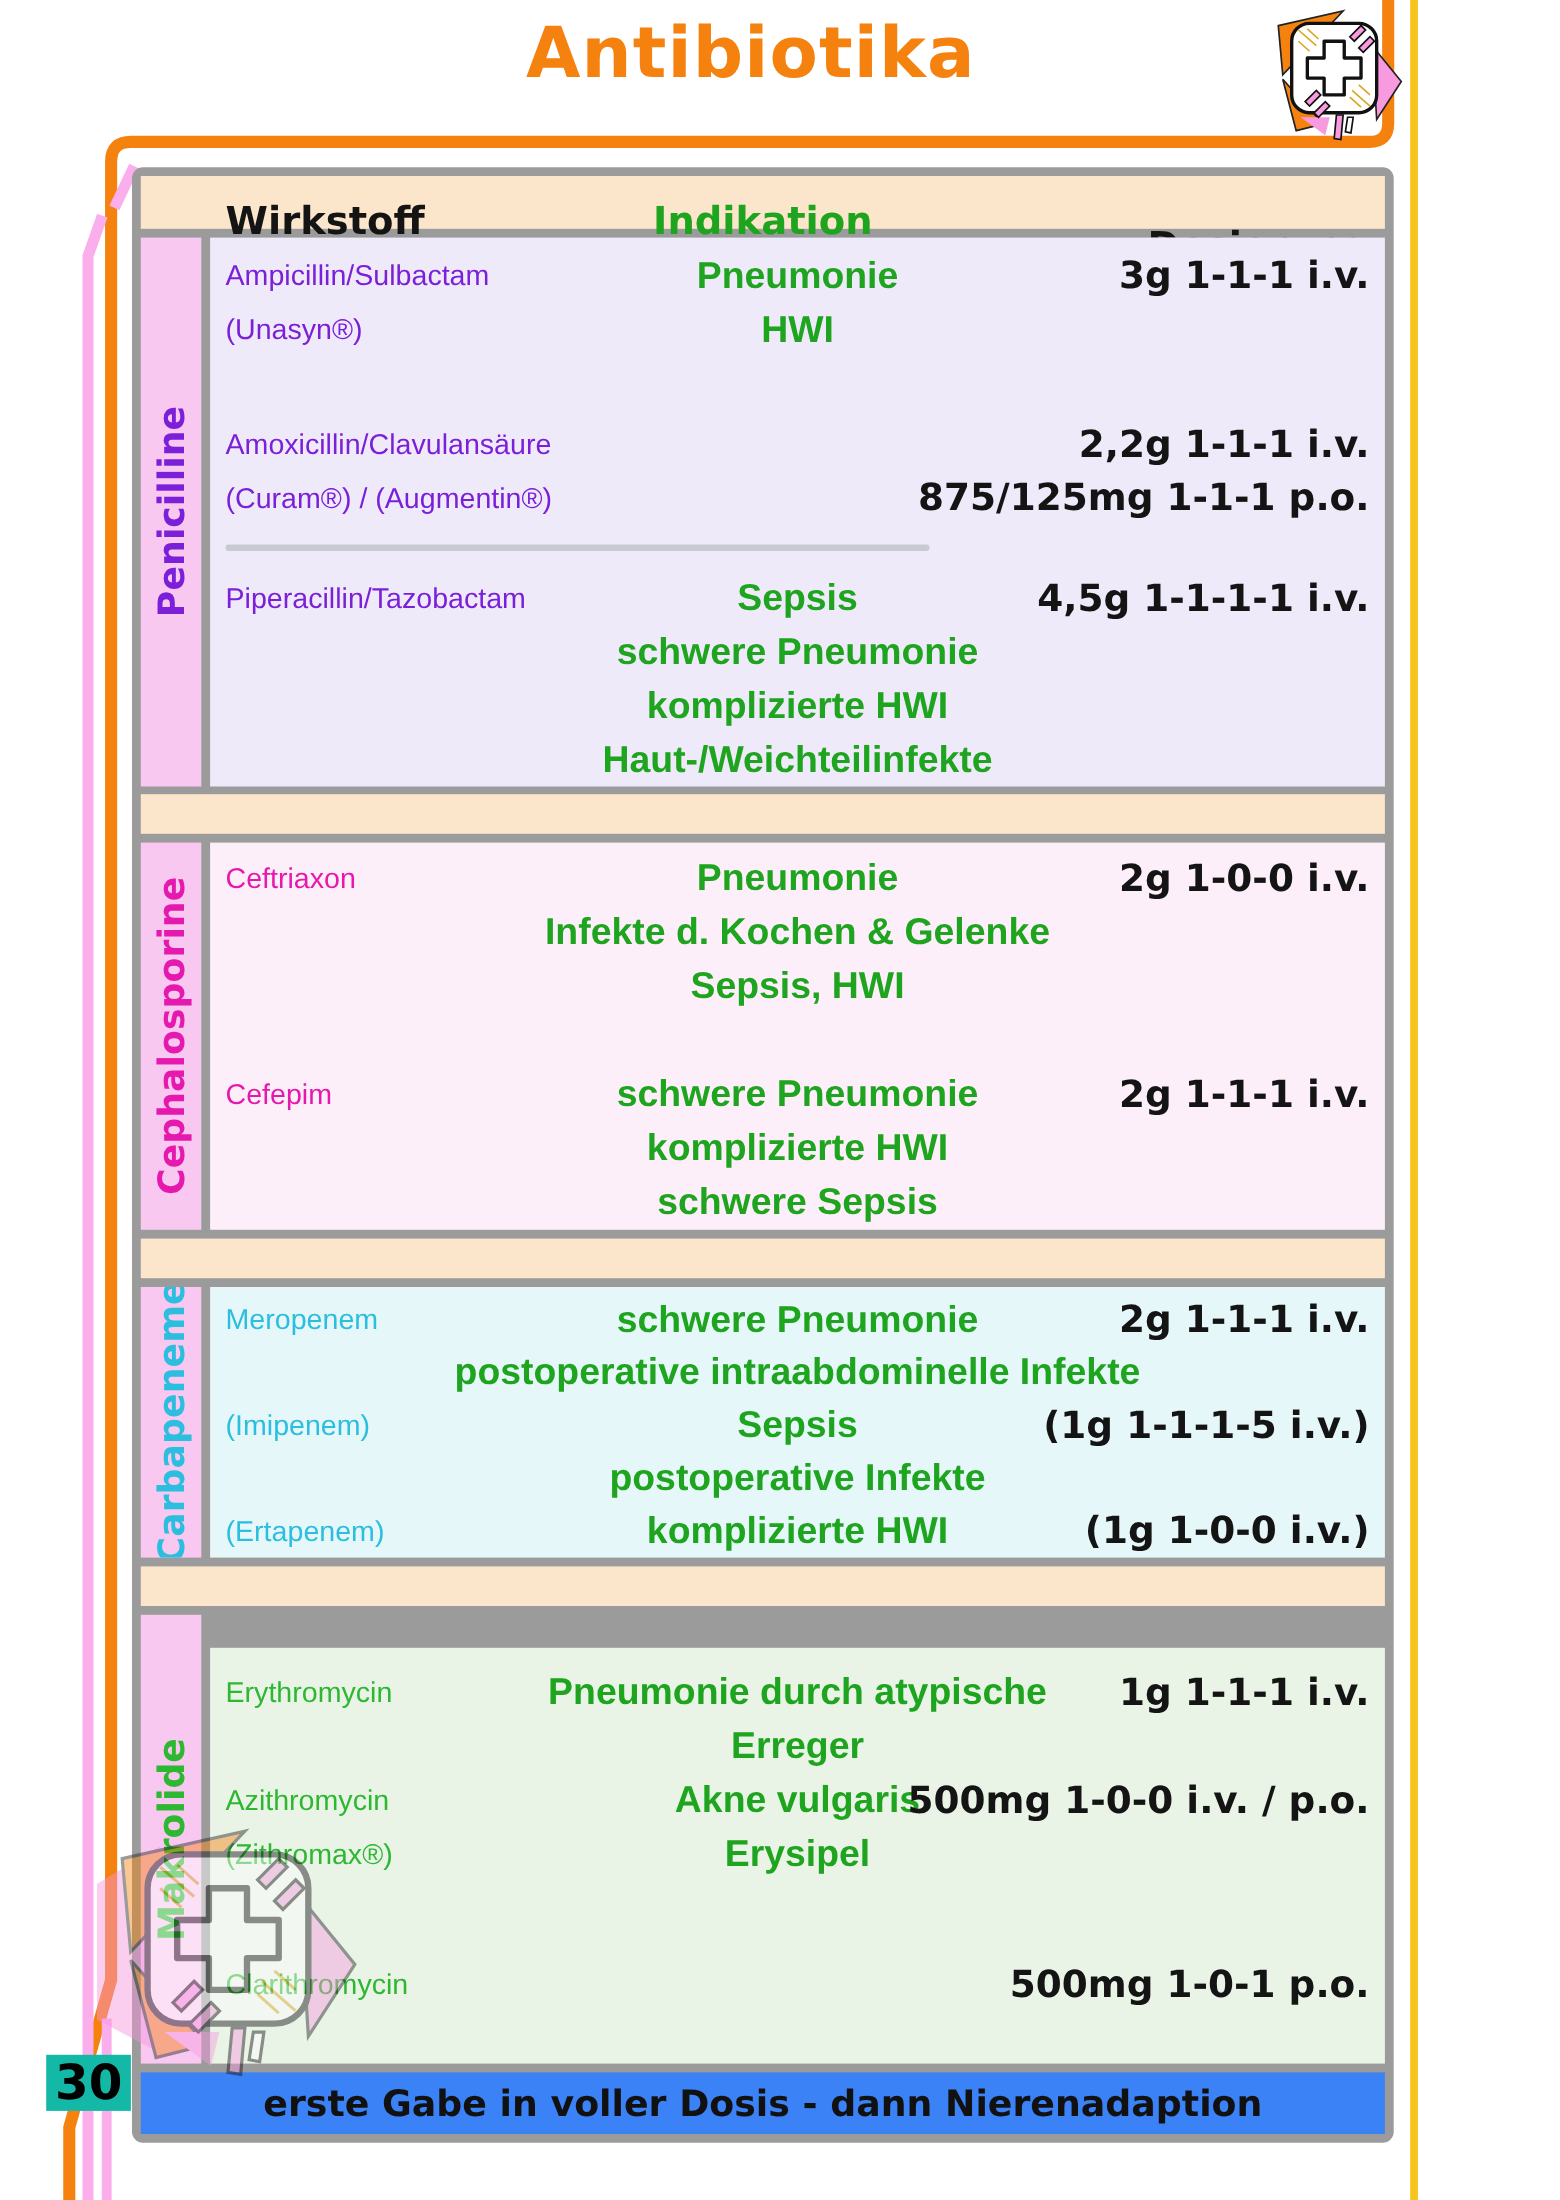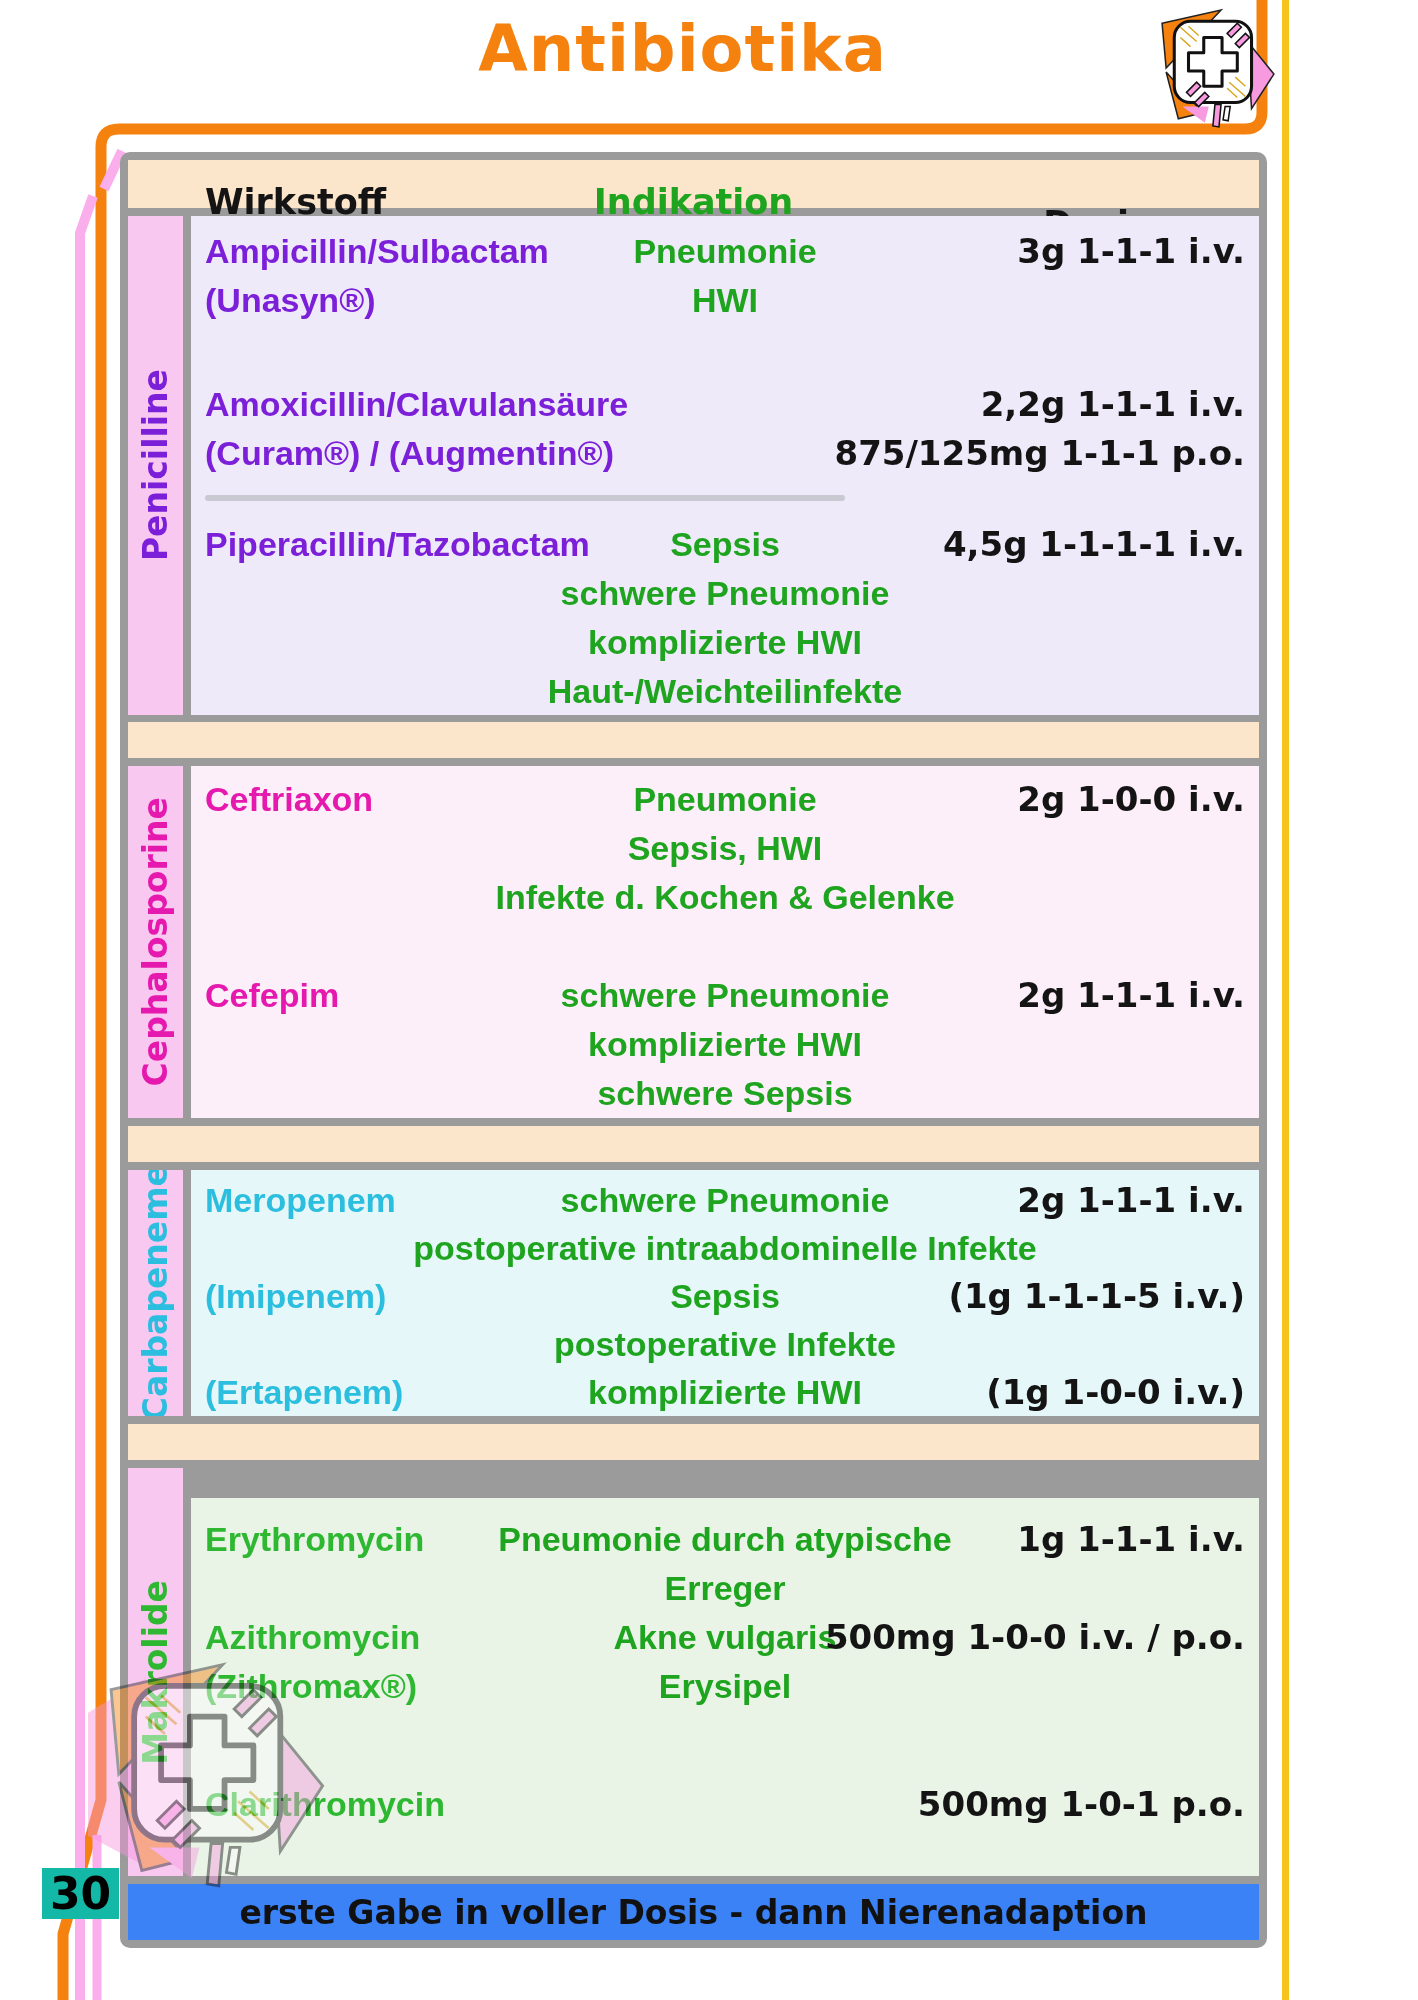"Ampicillin/Sulbactam" .drug { font-size: 34px -> 26px; font-weight: bold -> normal }
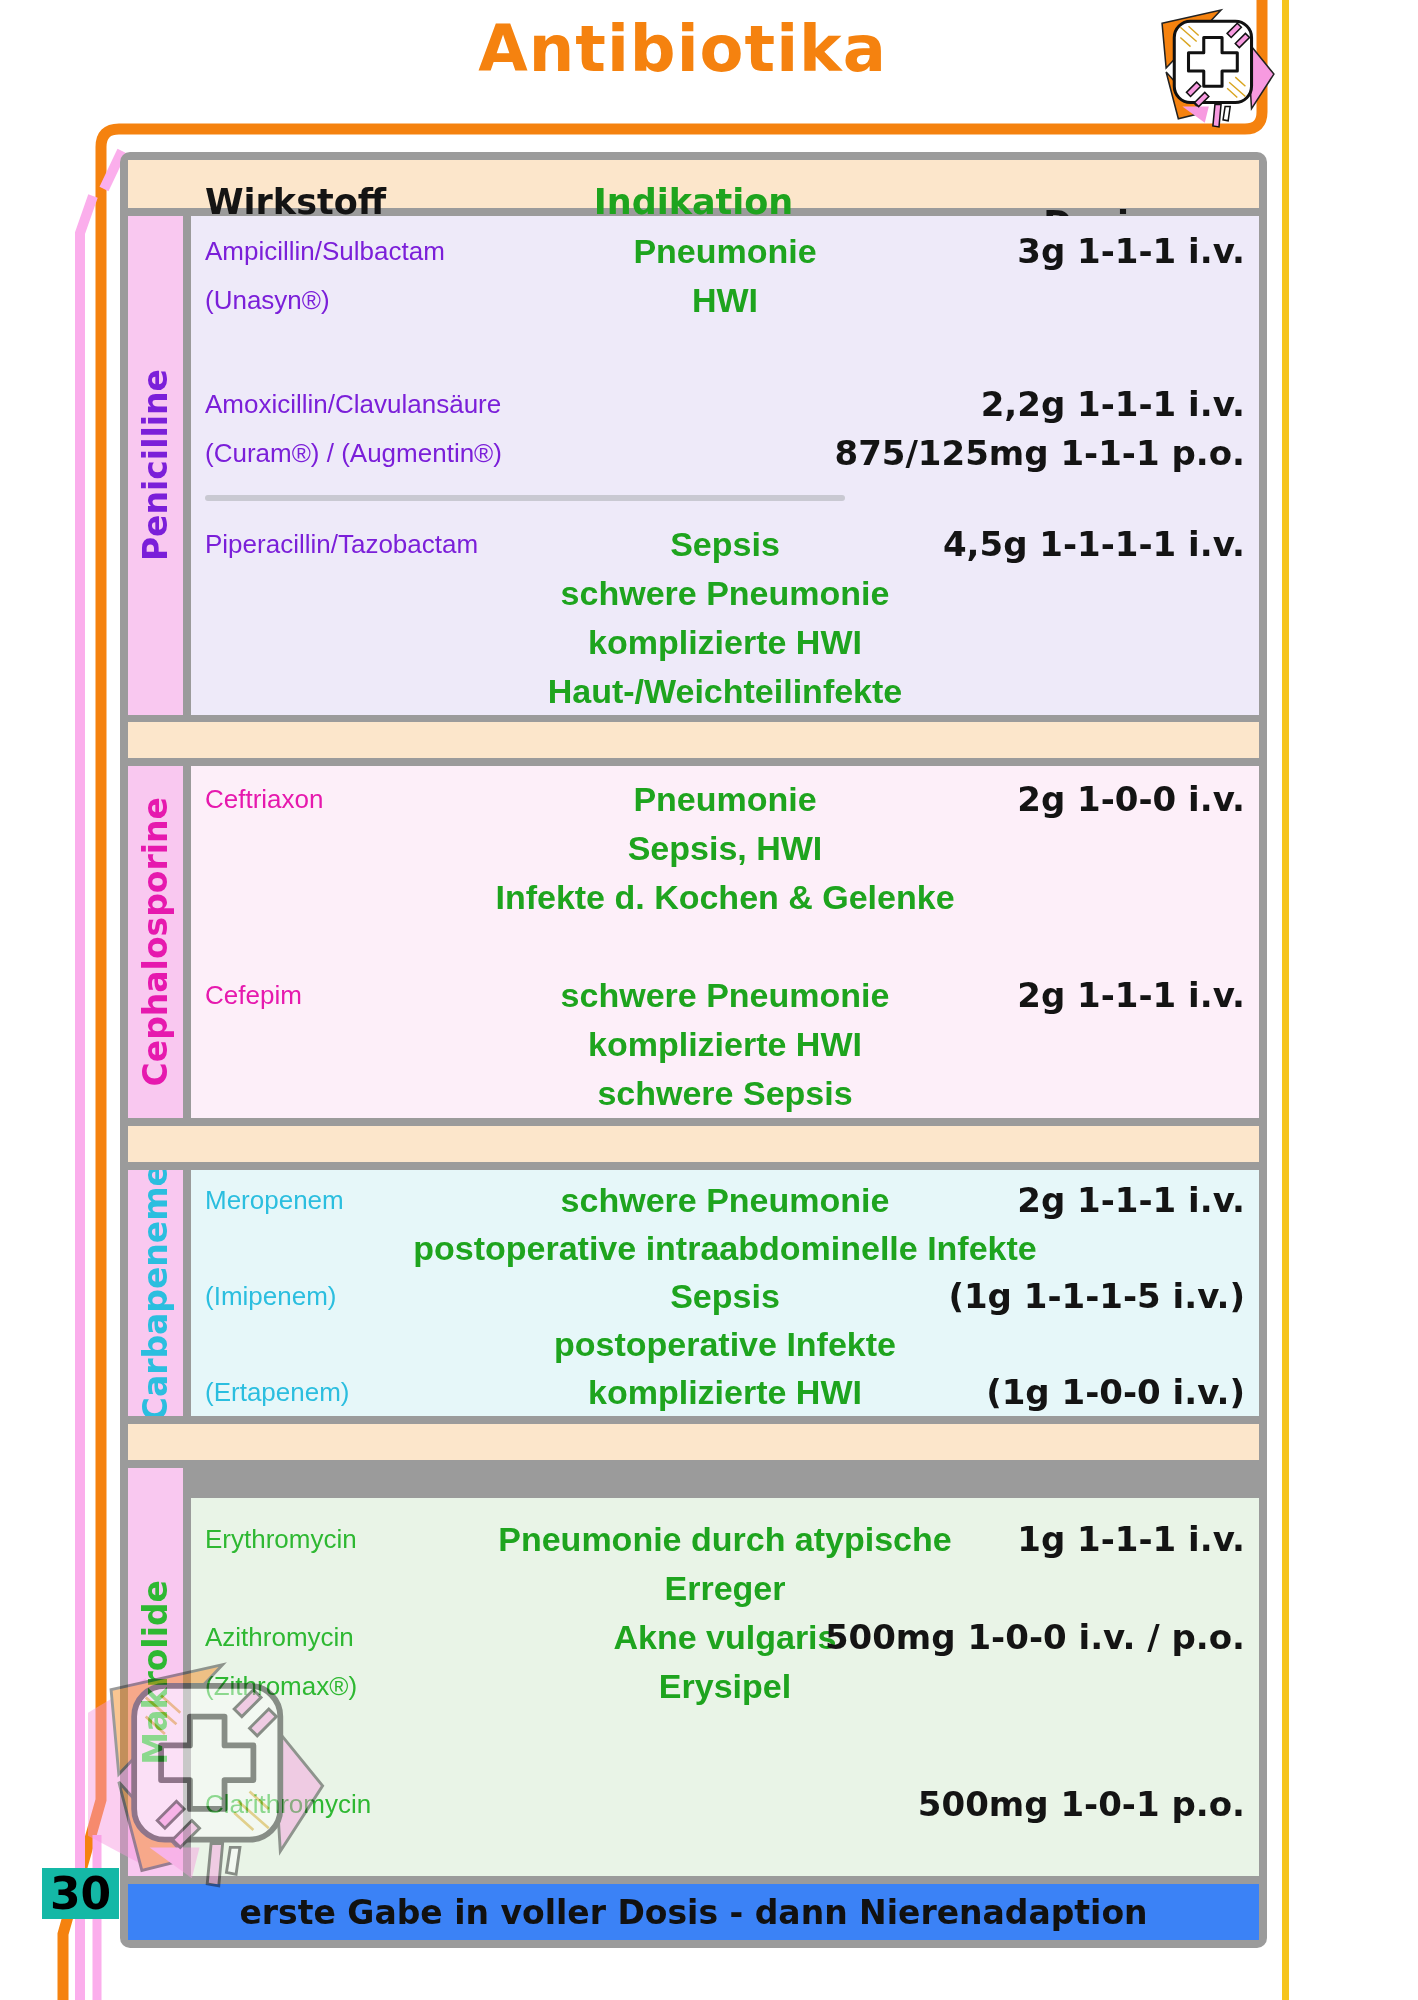"Sepsis, HWI" div.line { order: before "Infekte d. Kochen & Gelenke" -> after "Infekte d. Kochen & Gelenke" }
